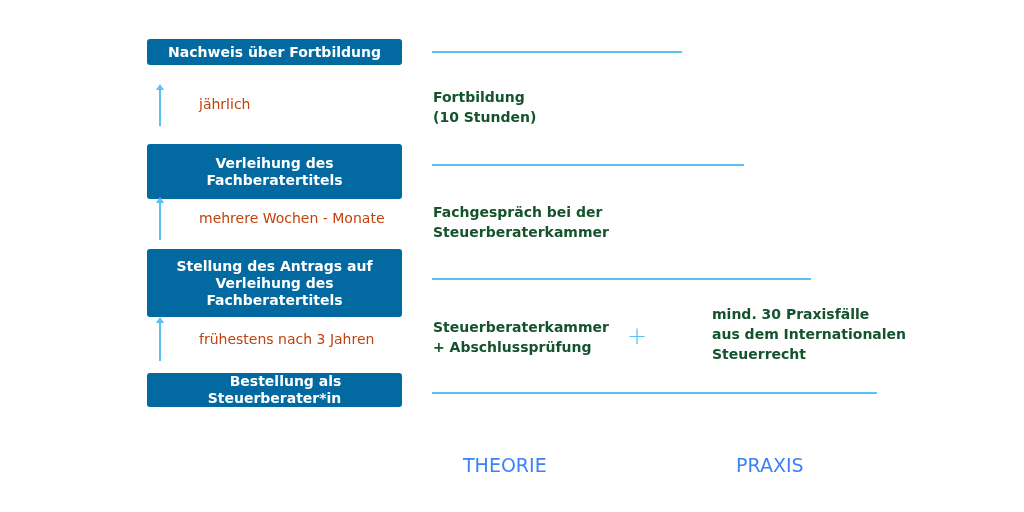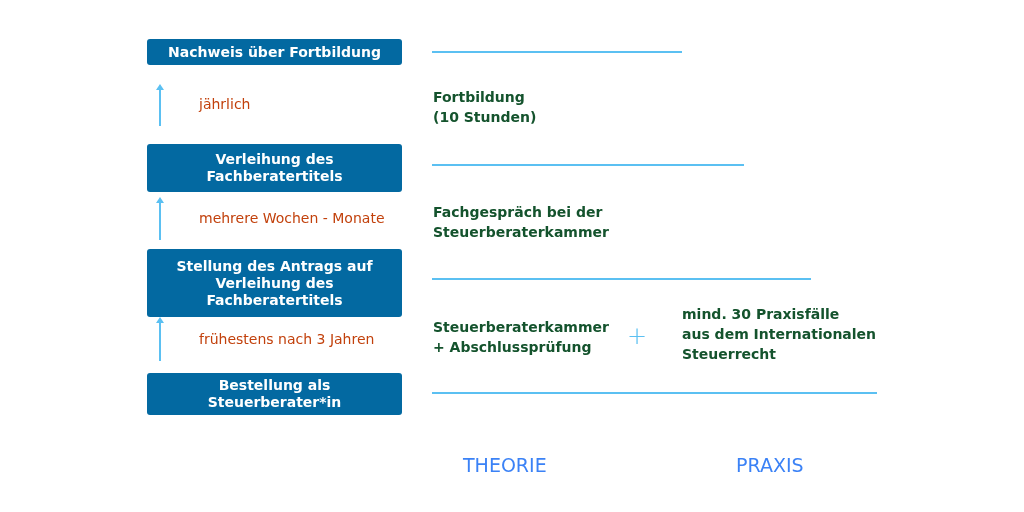"Verleihung des" div.box { height: 48px -> 55px }
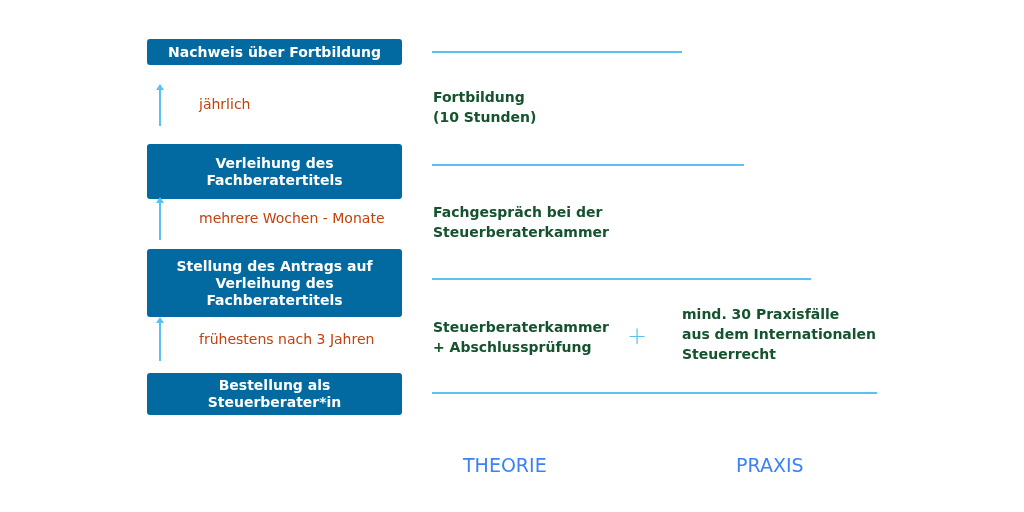"mind. 30 Praxisfälle" div.req { left: 682px -> 712px }
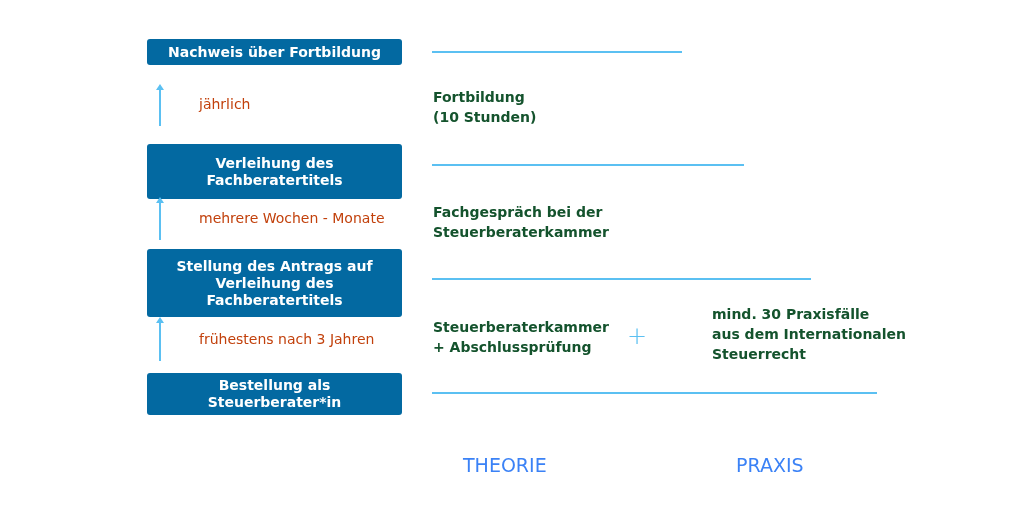"Bestellung als" div.box { height: 42px -> 34px; text-align: none -> right }
